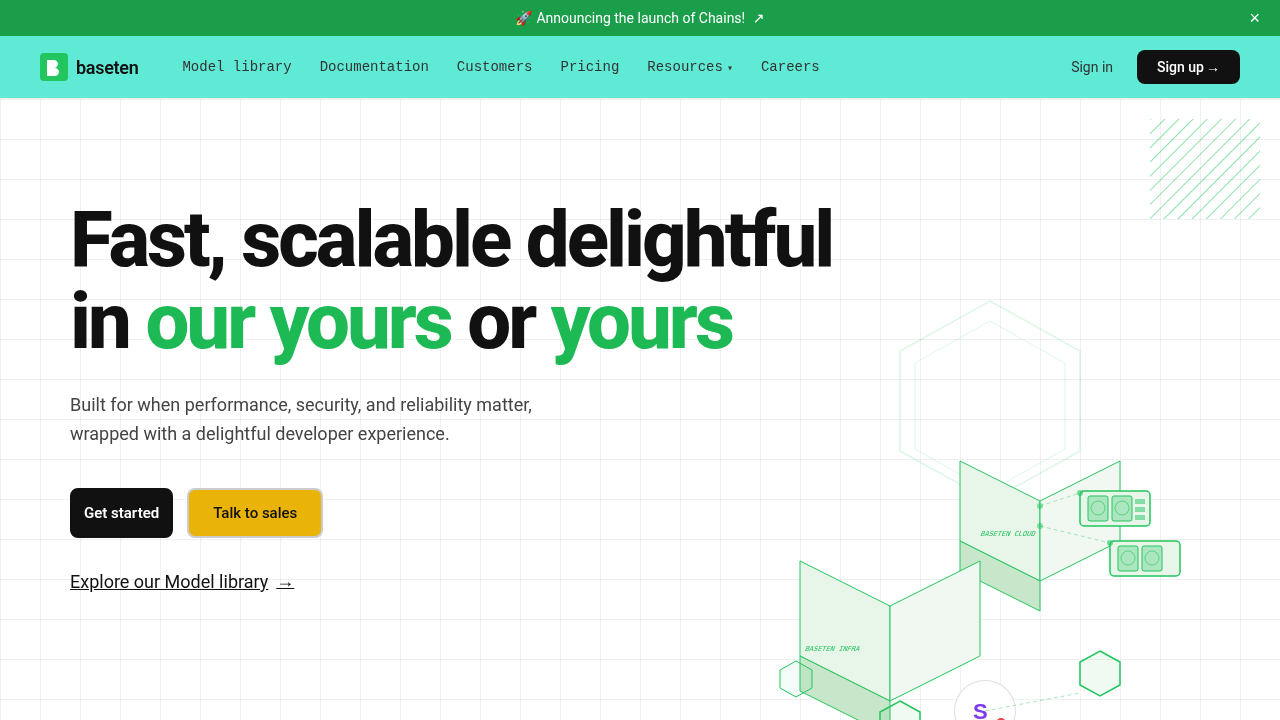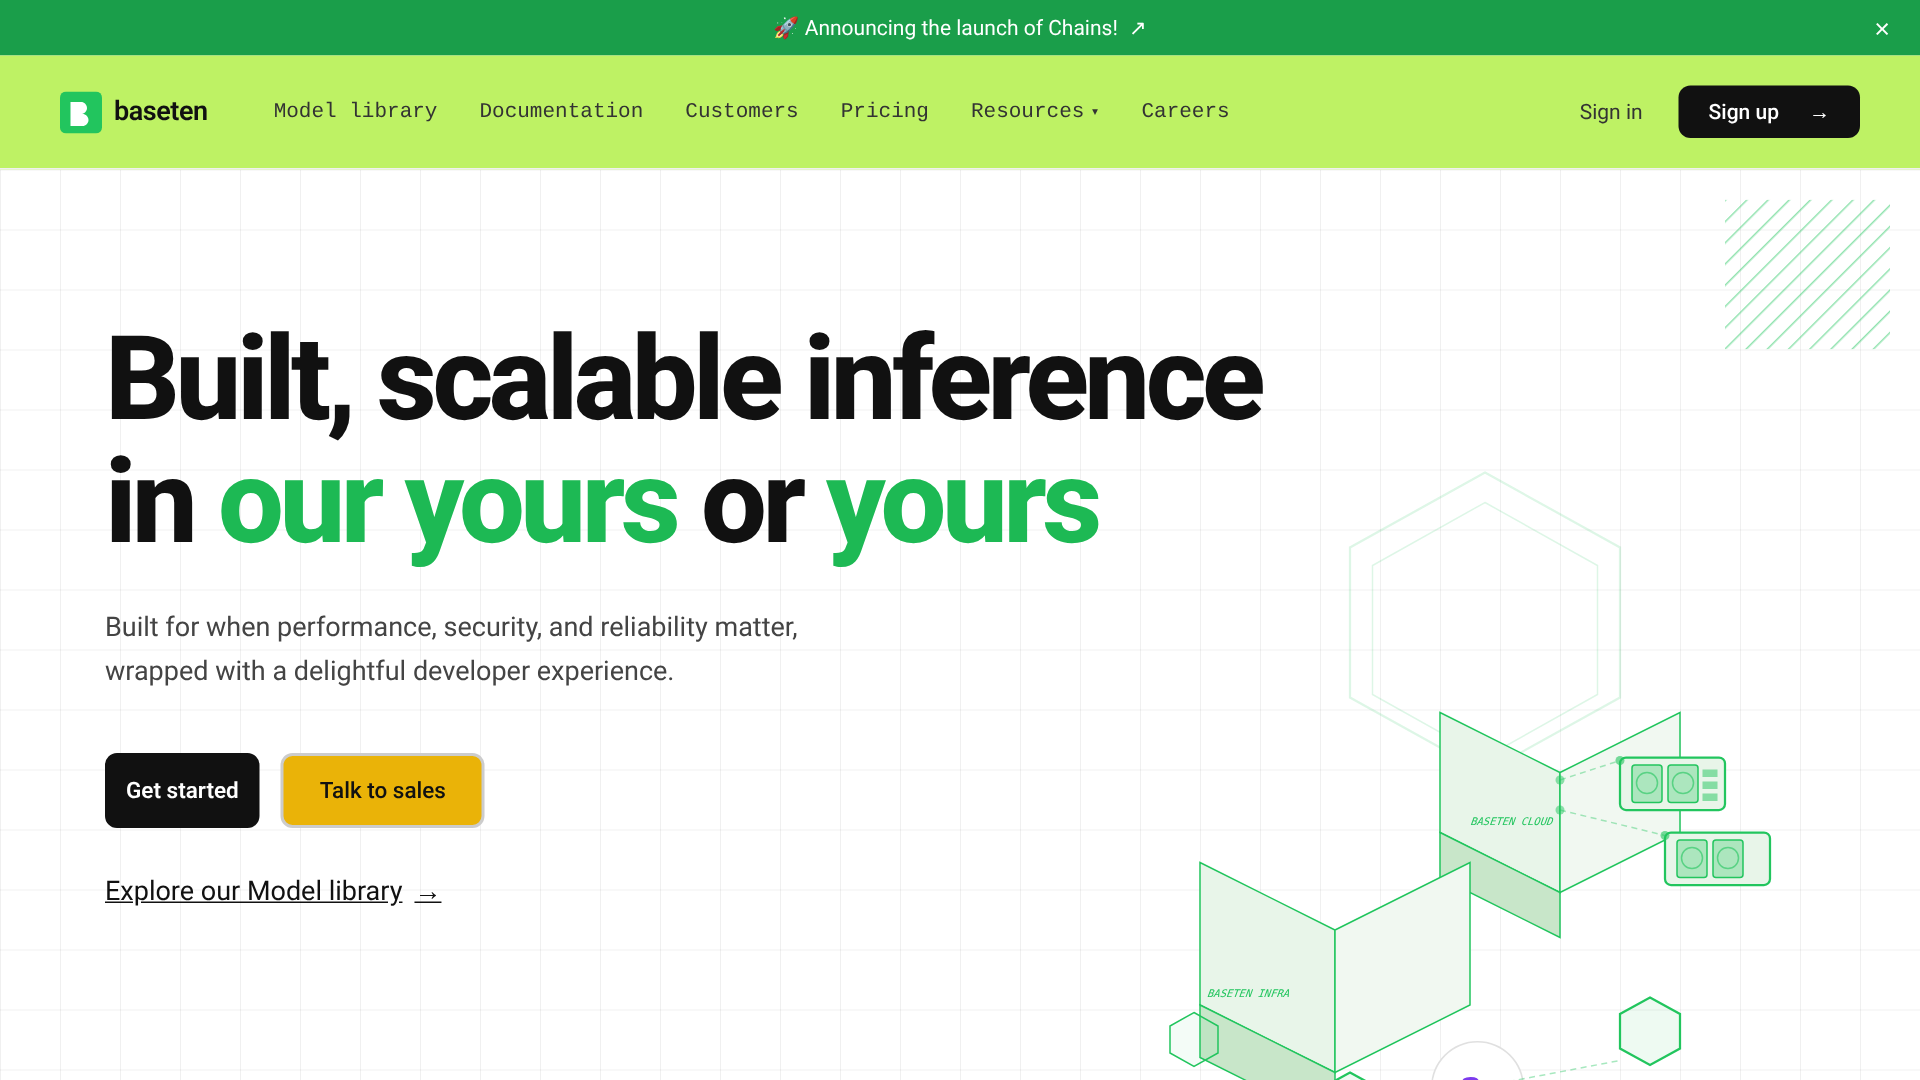"baseten" .navbar { background: #bef264 -> #5eead4; height: 76px -> 63px }
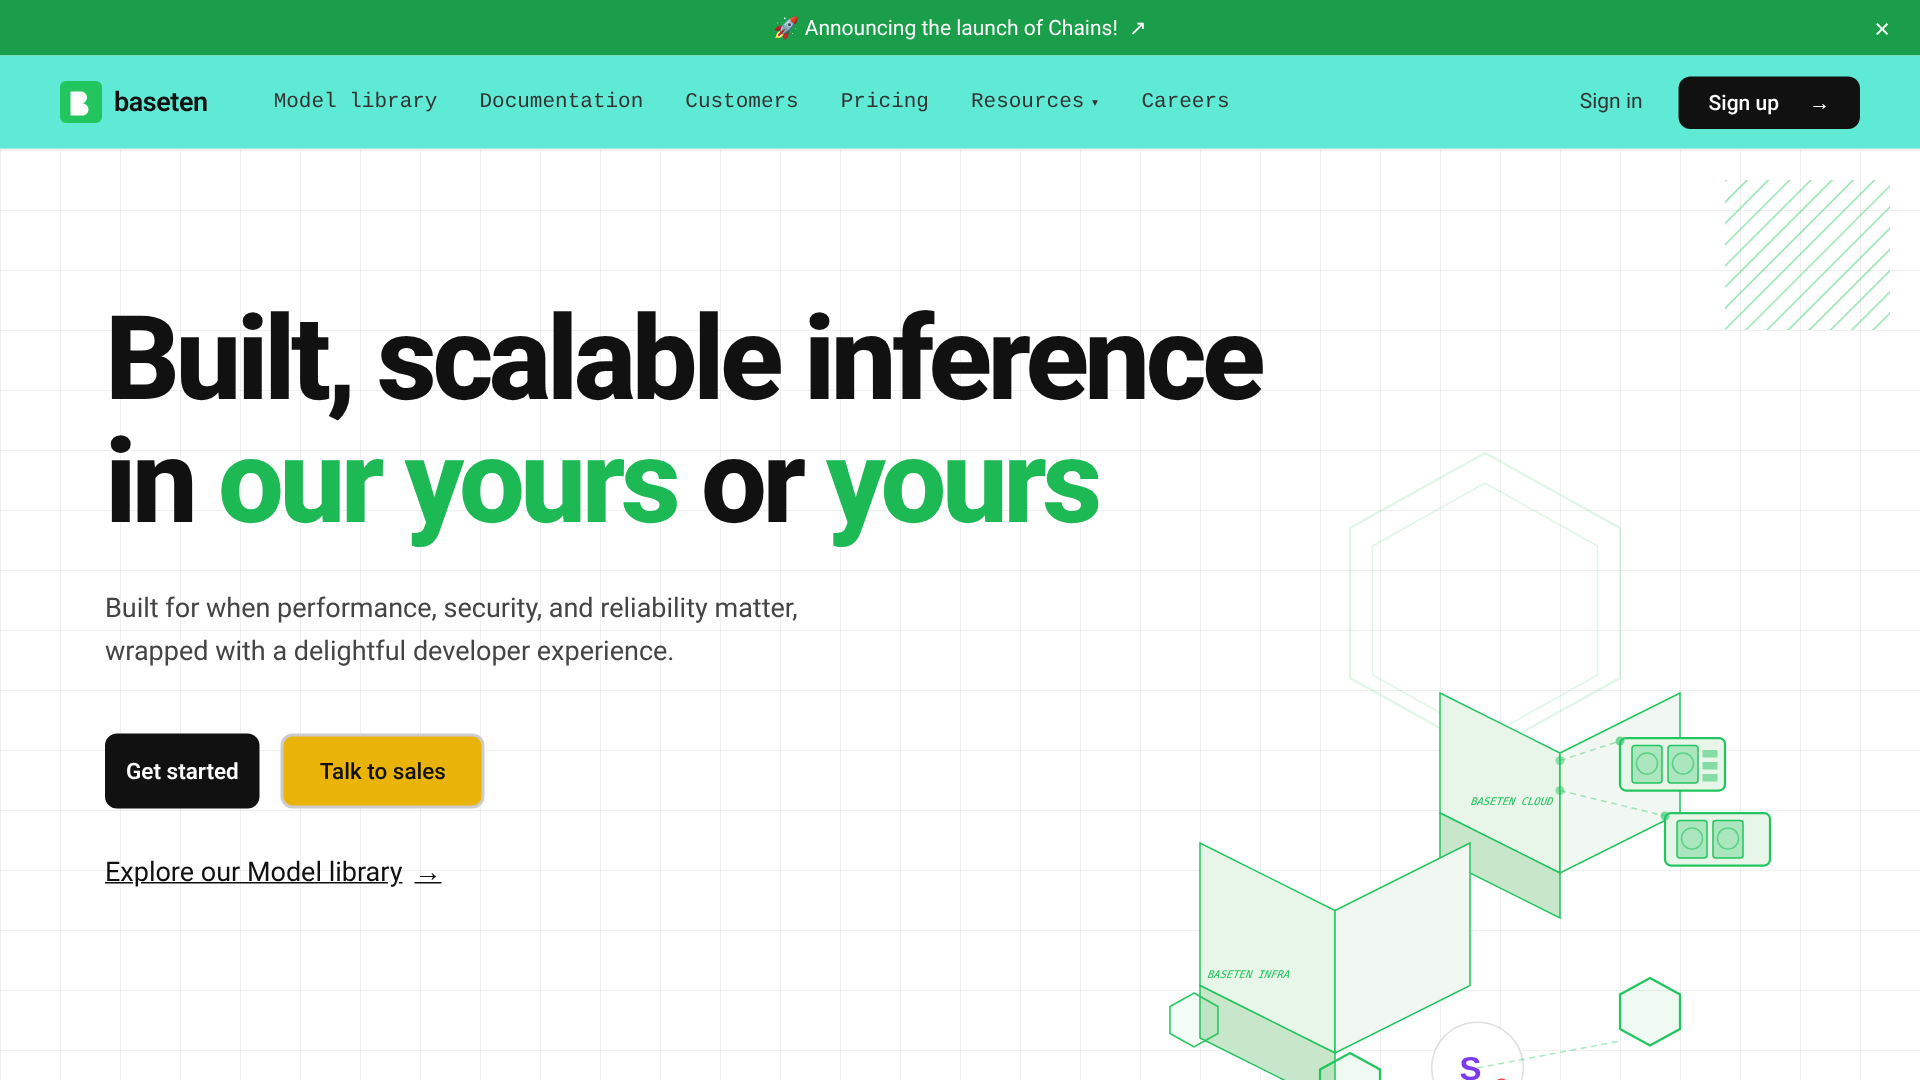"Sign up" .sign-up-btn { align-items: flex-end -> flex-start; gap: 20px -> 2px }
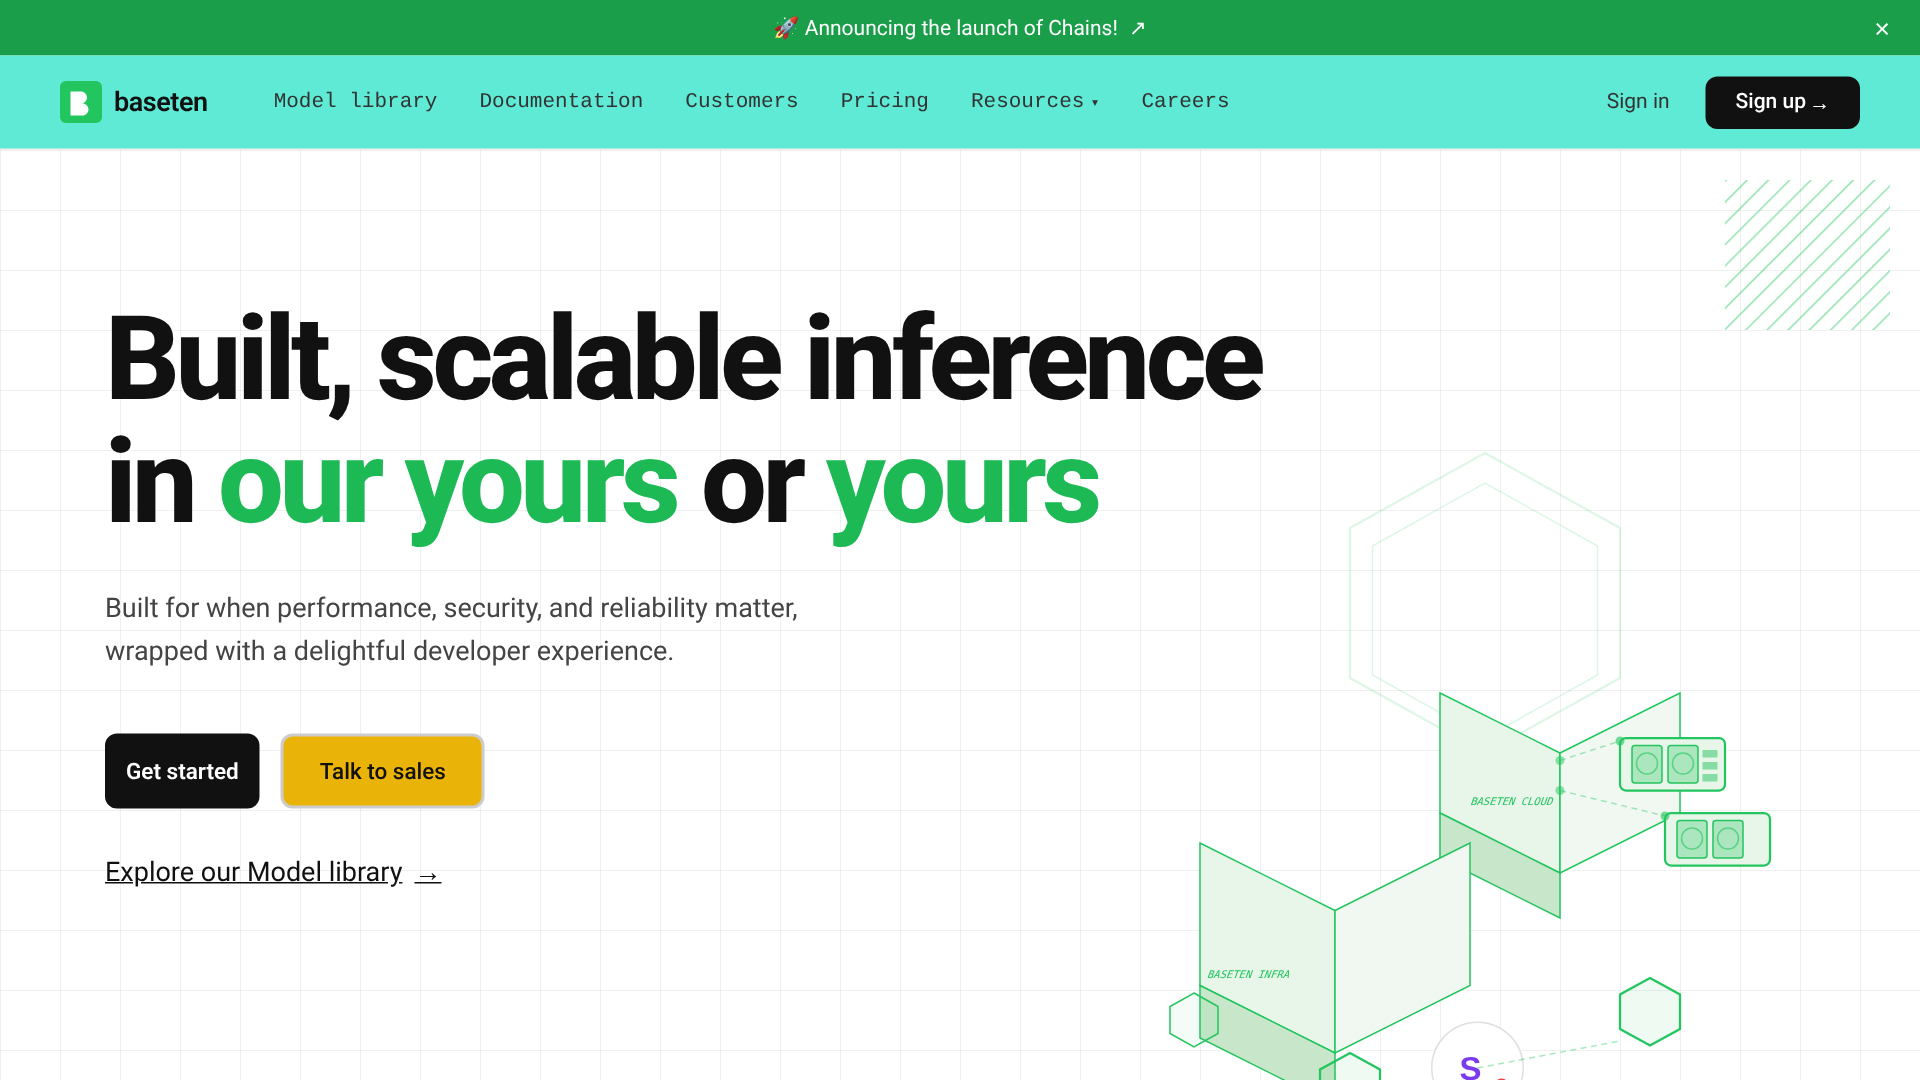"Built, scalable inference" span { text: Built, scalable inference -> Fast, scalable delightful }
